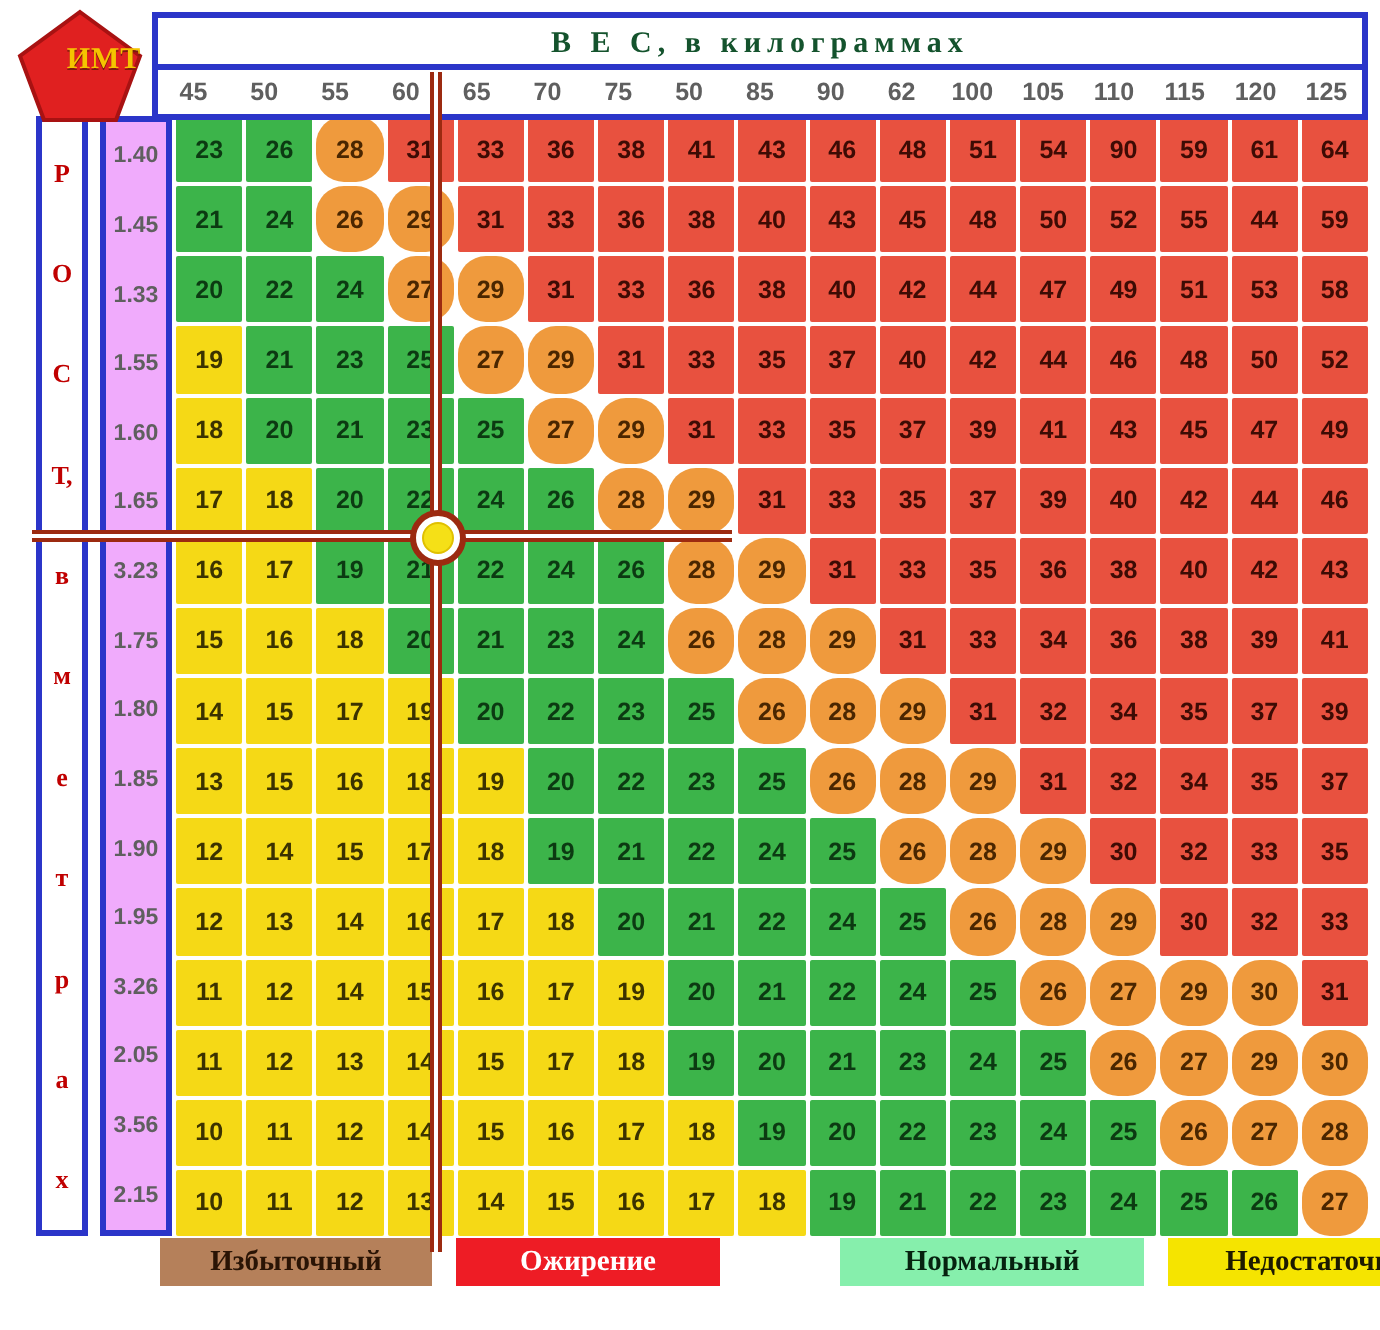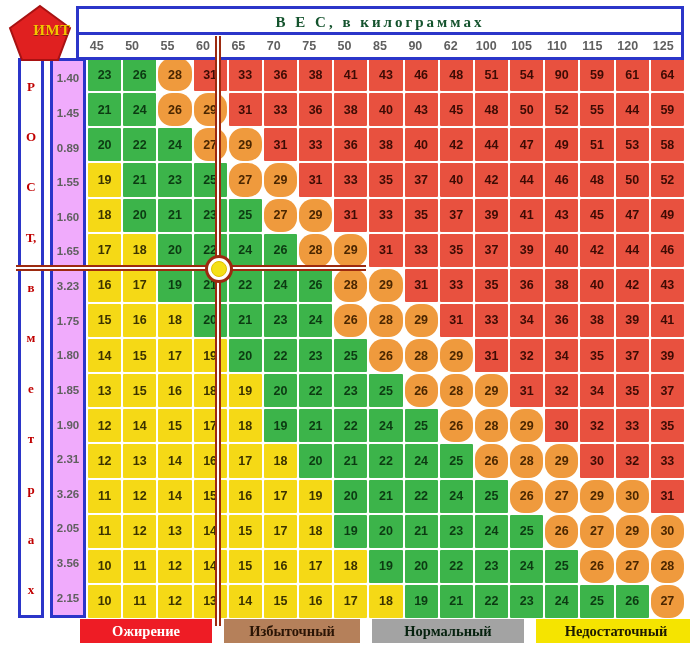"0.89" div.hv { text: 0.89 -> 1.33 }
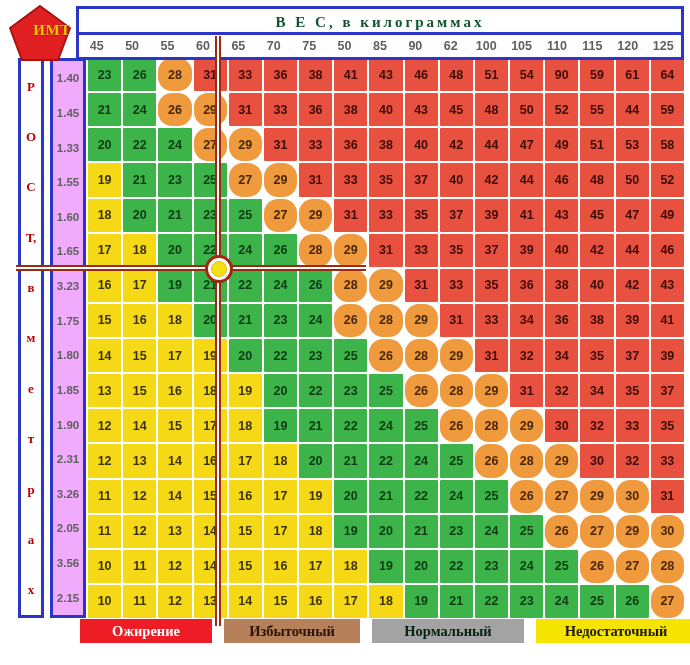"2.31" div.hv { text: 2.31 -> 1.95 }
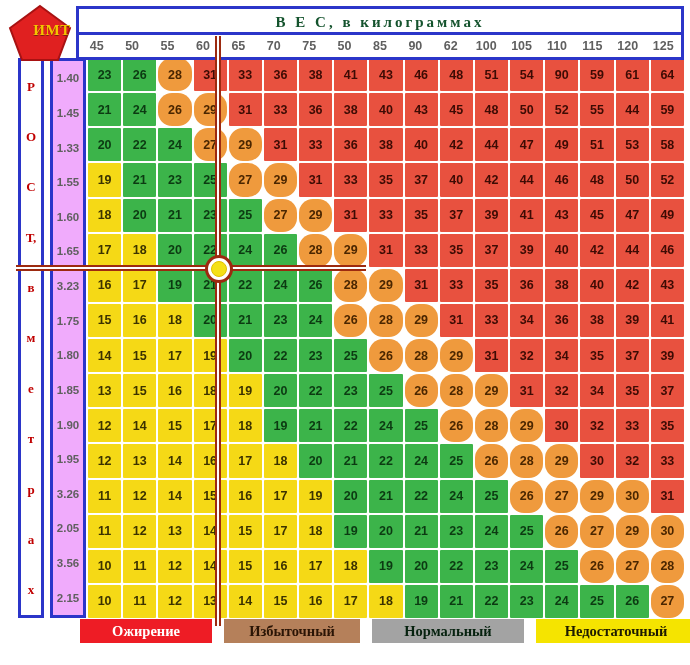"Ожирение" div.leg { order: before "Избыточный" -> after "Избыточный" }
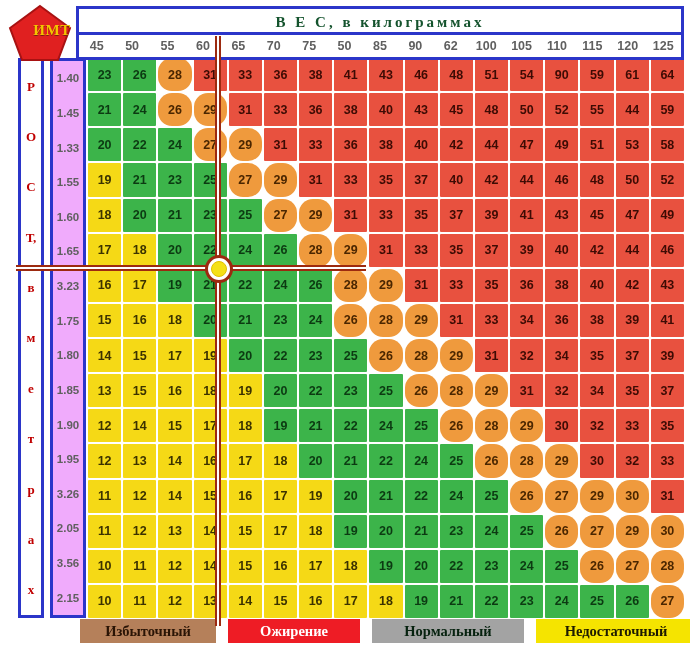"Нормальный" .leg-2 { background: #a3a3a3 -> #86efac; margin-left: none -> 48px }
